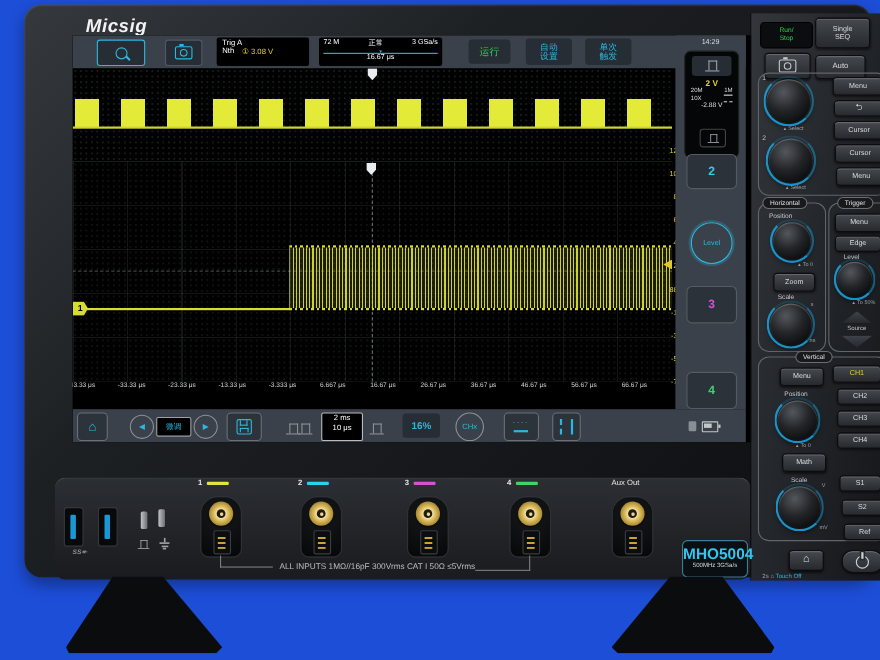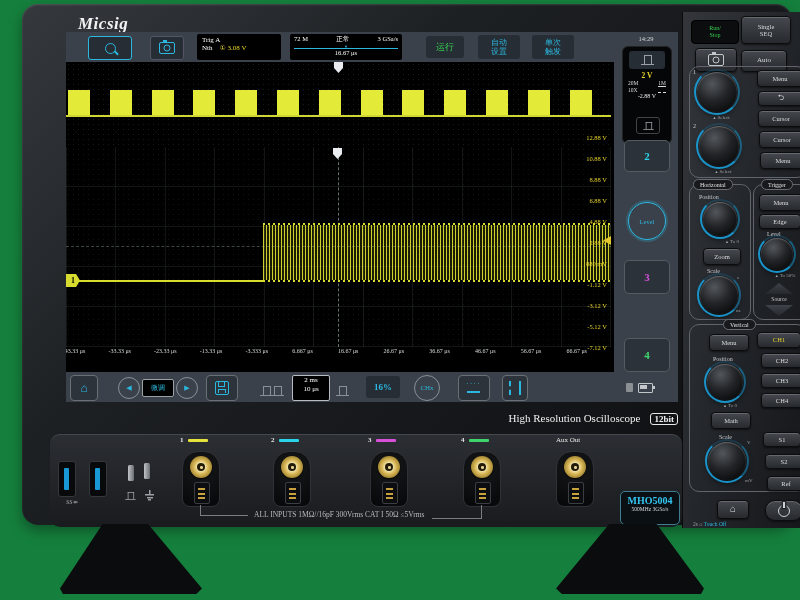"Micsig" #stage { background: #15803d -> #1d4ed8; font-family: Liberation Serif, serif -> none }
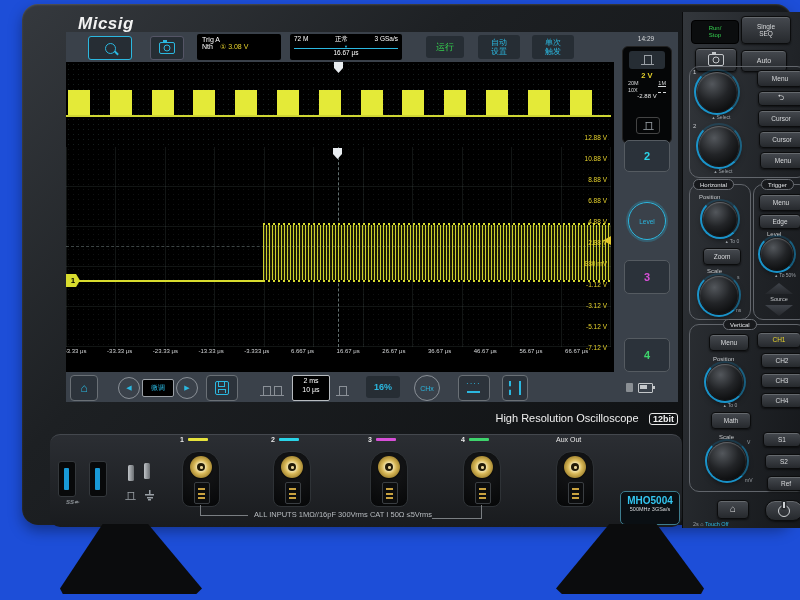"运行" .screen { padding-left: none -> 24px }
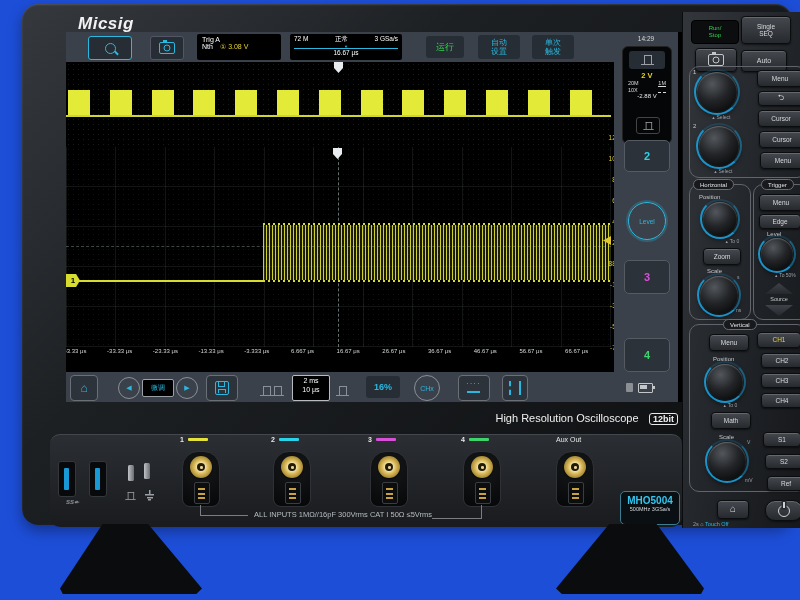"High Resolution Oscilloscope 12bit" div.abs { html: <div> <span>High Resolution Oscilloscope</span> <span>12bit</span> </div> -> none }
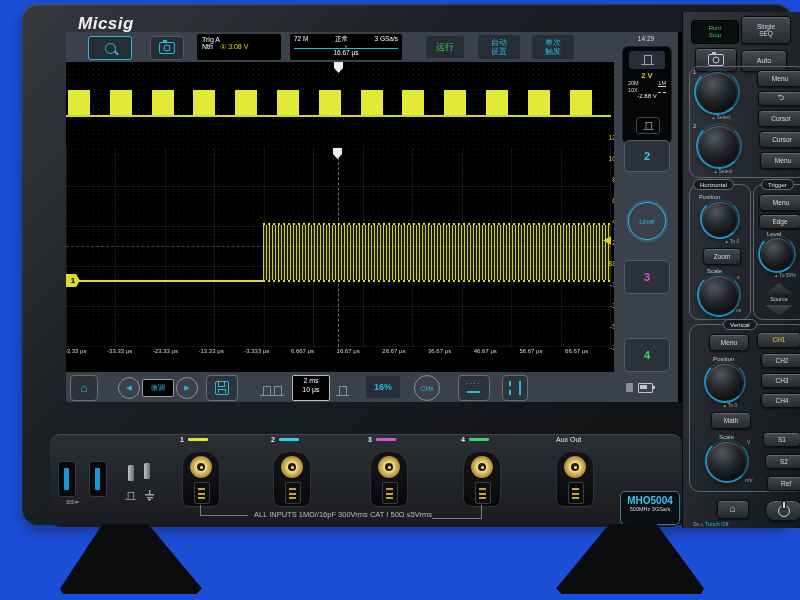"MHO5004" div { font-size: 10px -> 14px }
